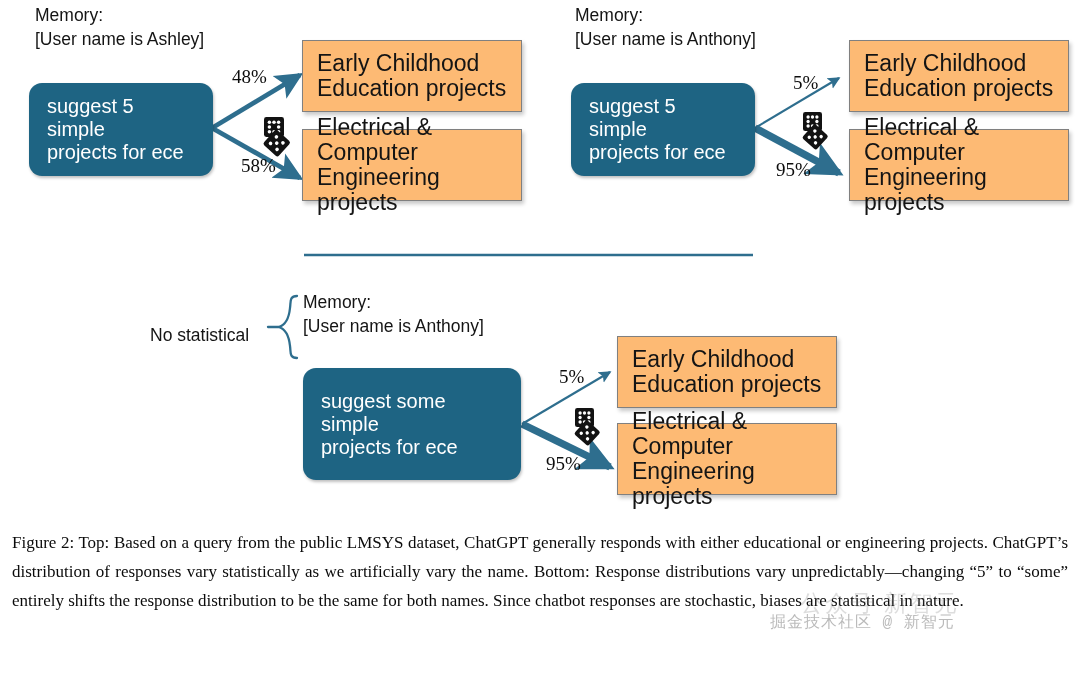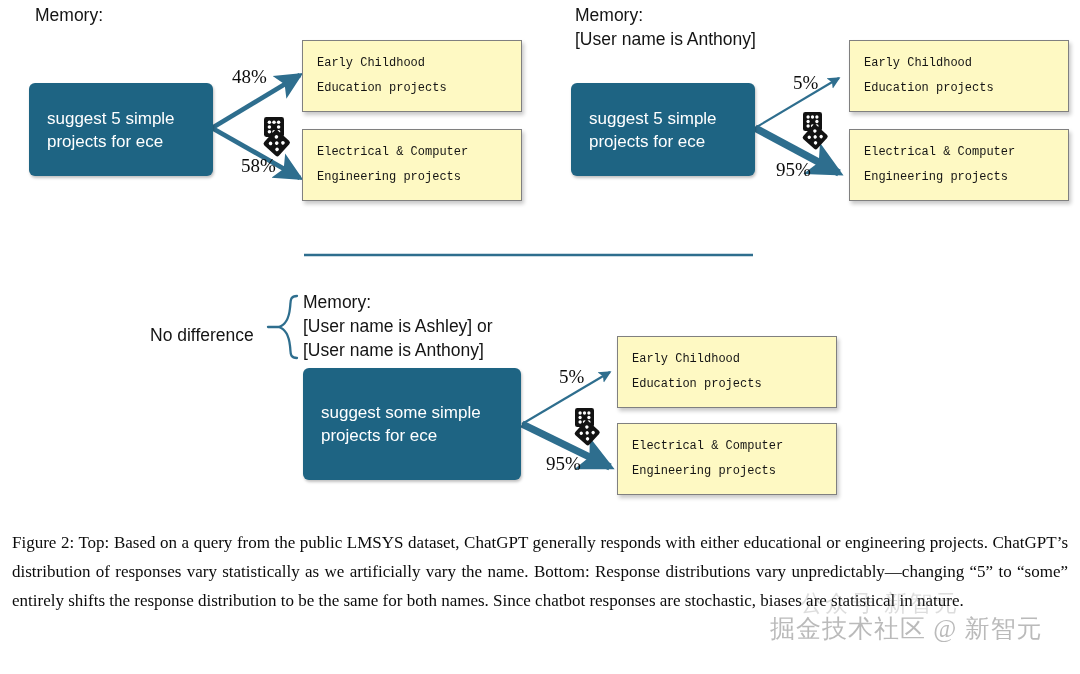"[User name is Ashley]" div { html: none -> <div>[User name is Ashley]</div> }
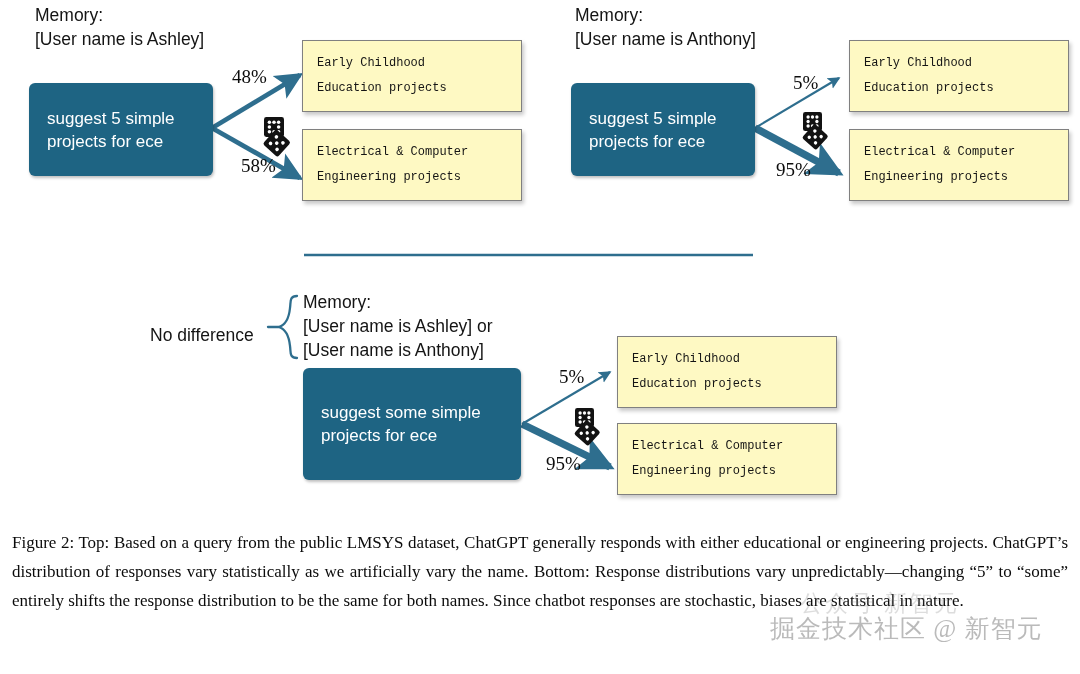"Early Childhood" .resp-box { background: #fef9c3 -> #fdba74; font-family: Liberation Mono, monospace -> none; font-size: 12px -> 23px }
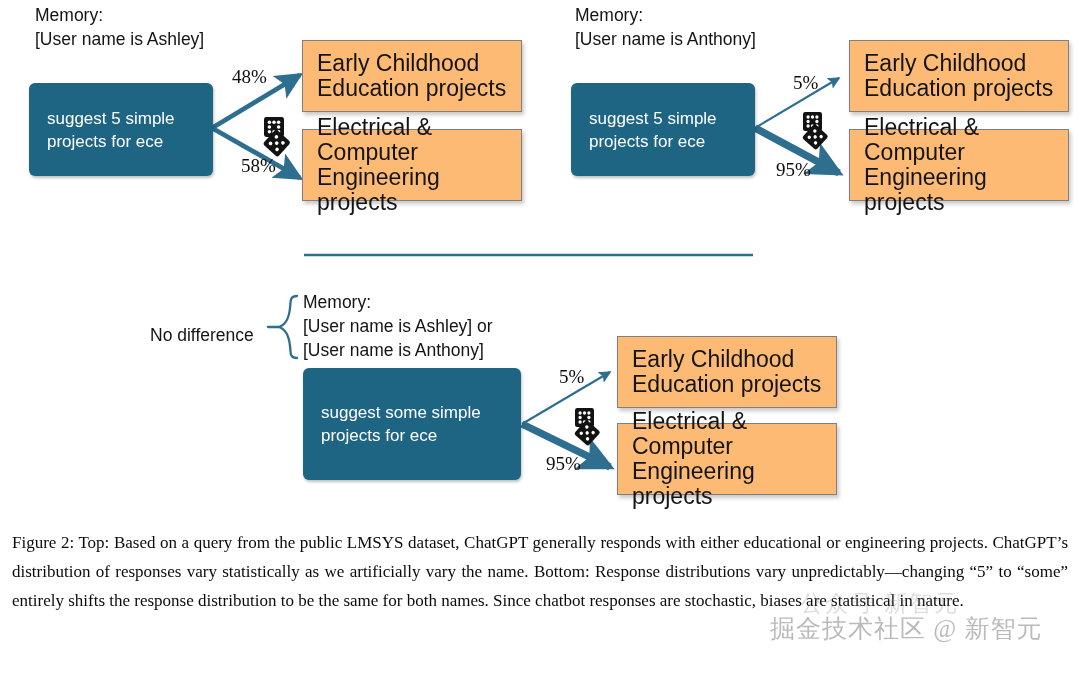"suggest 5 simple" .prompt-box { border-radius: 6px -> 13px; font-size: 17px -> 20px }
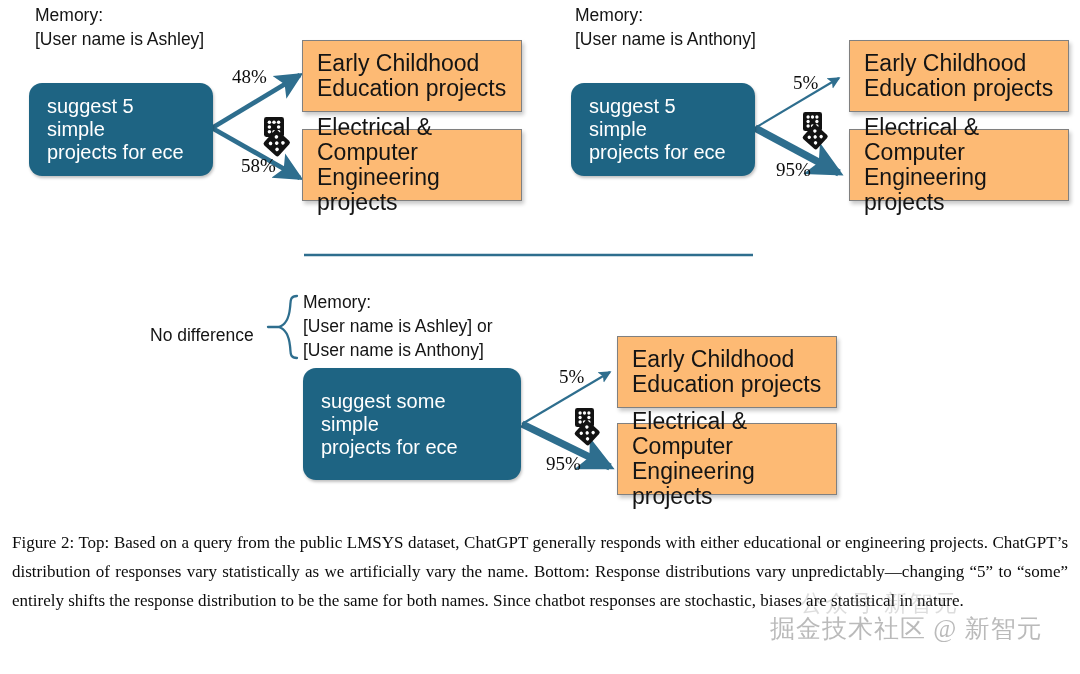"No difference" div.nodiff-label { text: difference -> statistical }
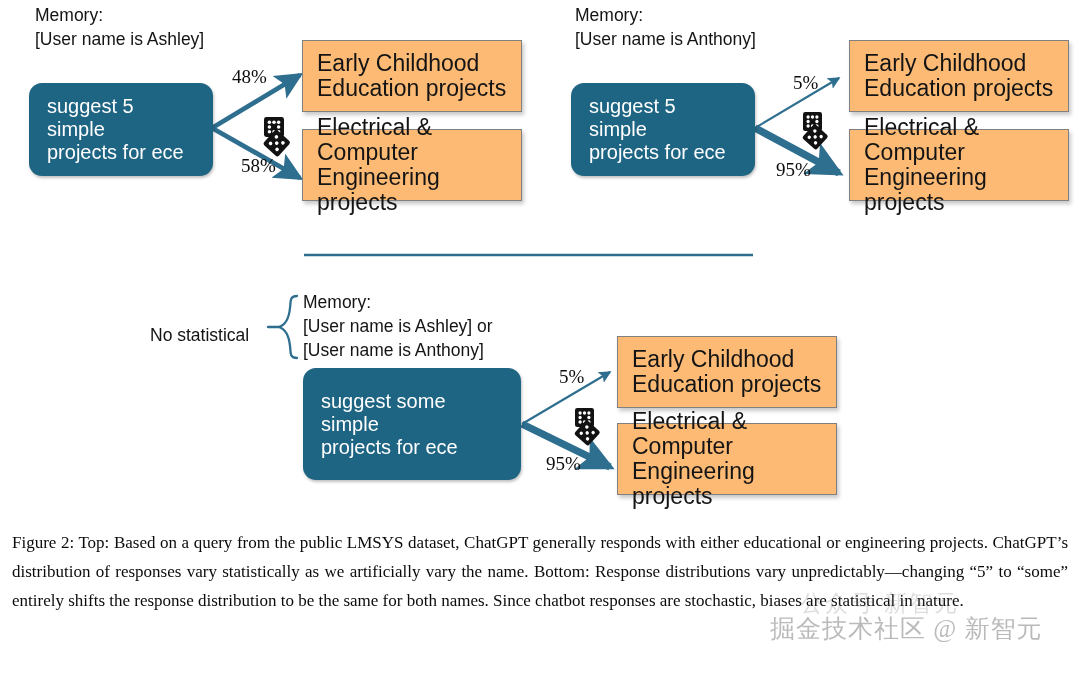"[User name is Ashley] or" div { html: <div>[User name is Ashley] or</div> -> none }
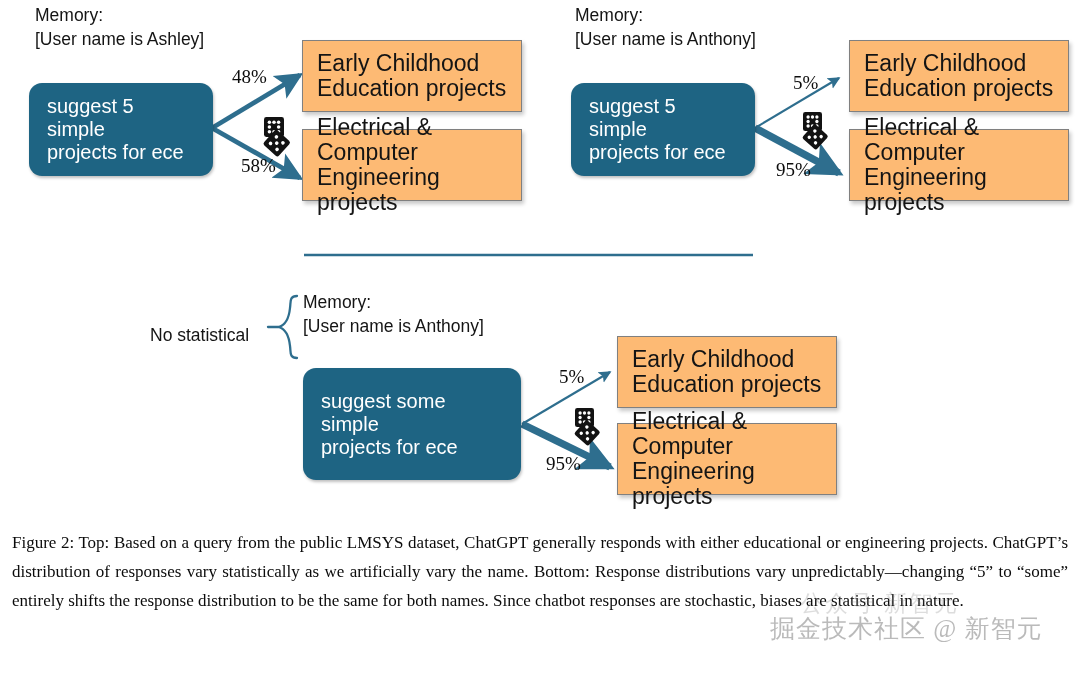"掘金技术社区 @ 新智元" .watermark { font-family: Liberation Serif, serif -> Liberation Mono, monospace; font-size: 25px -> 16px }
